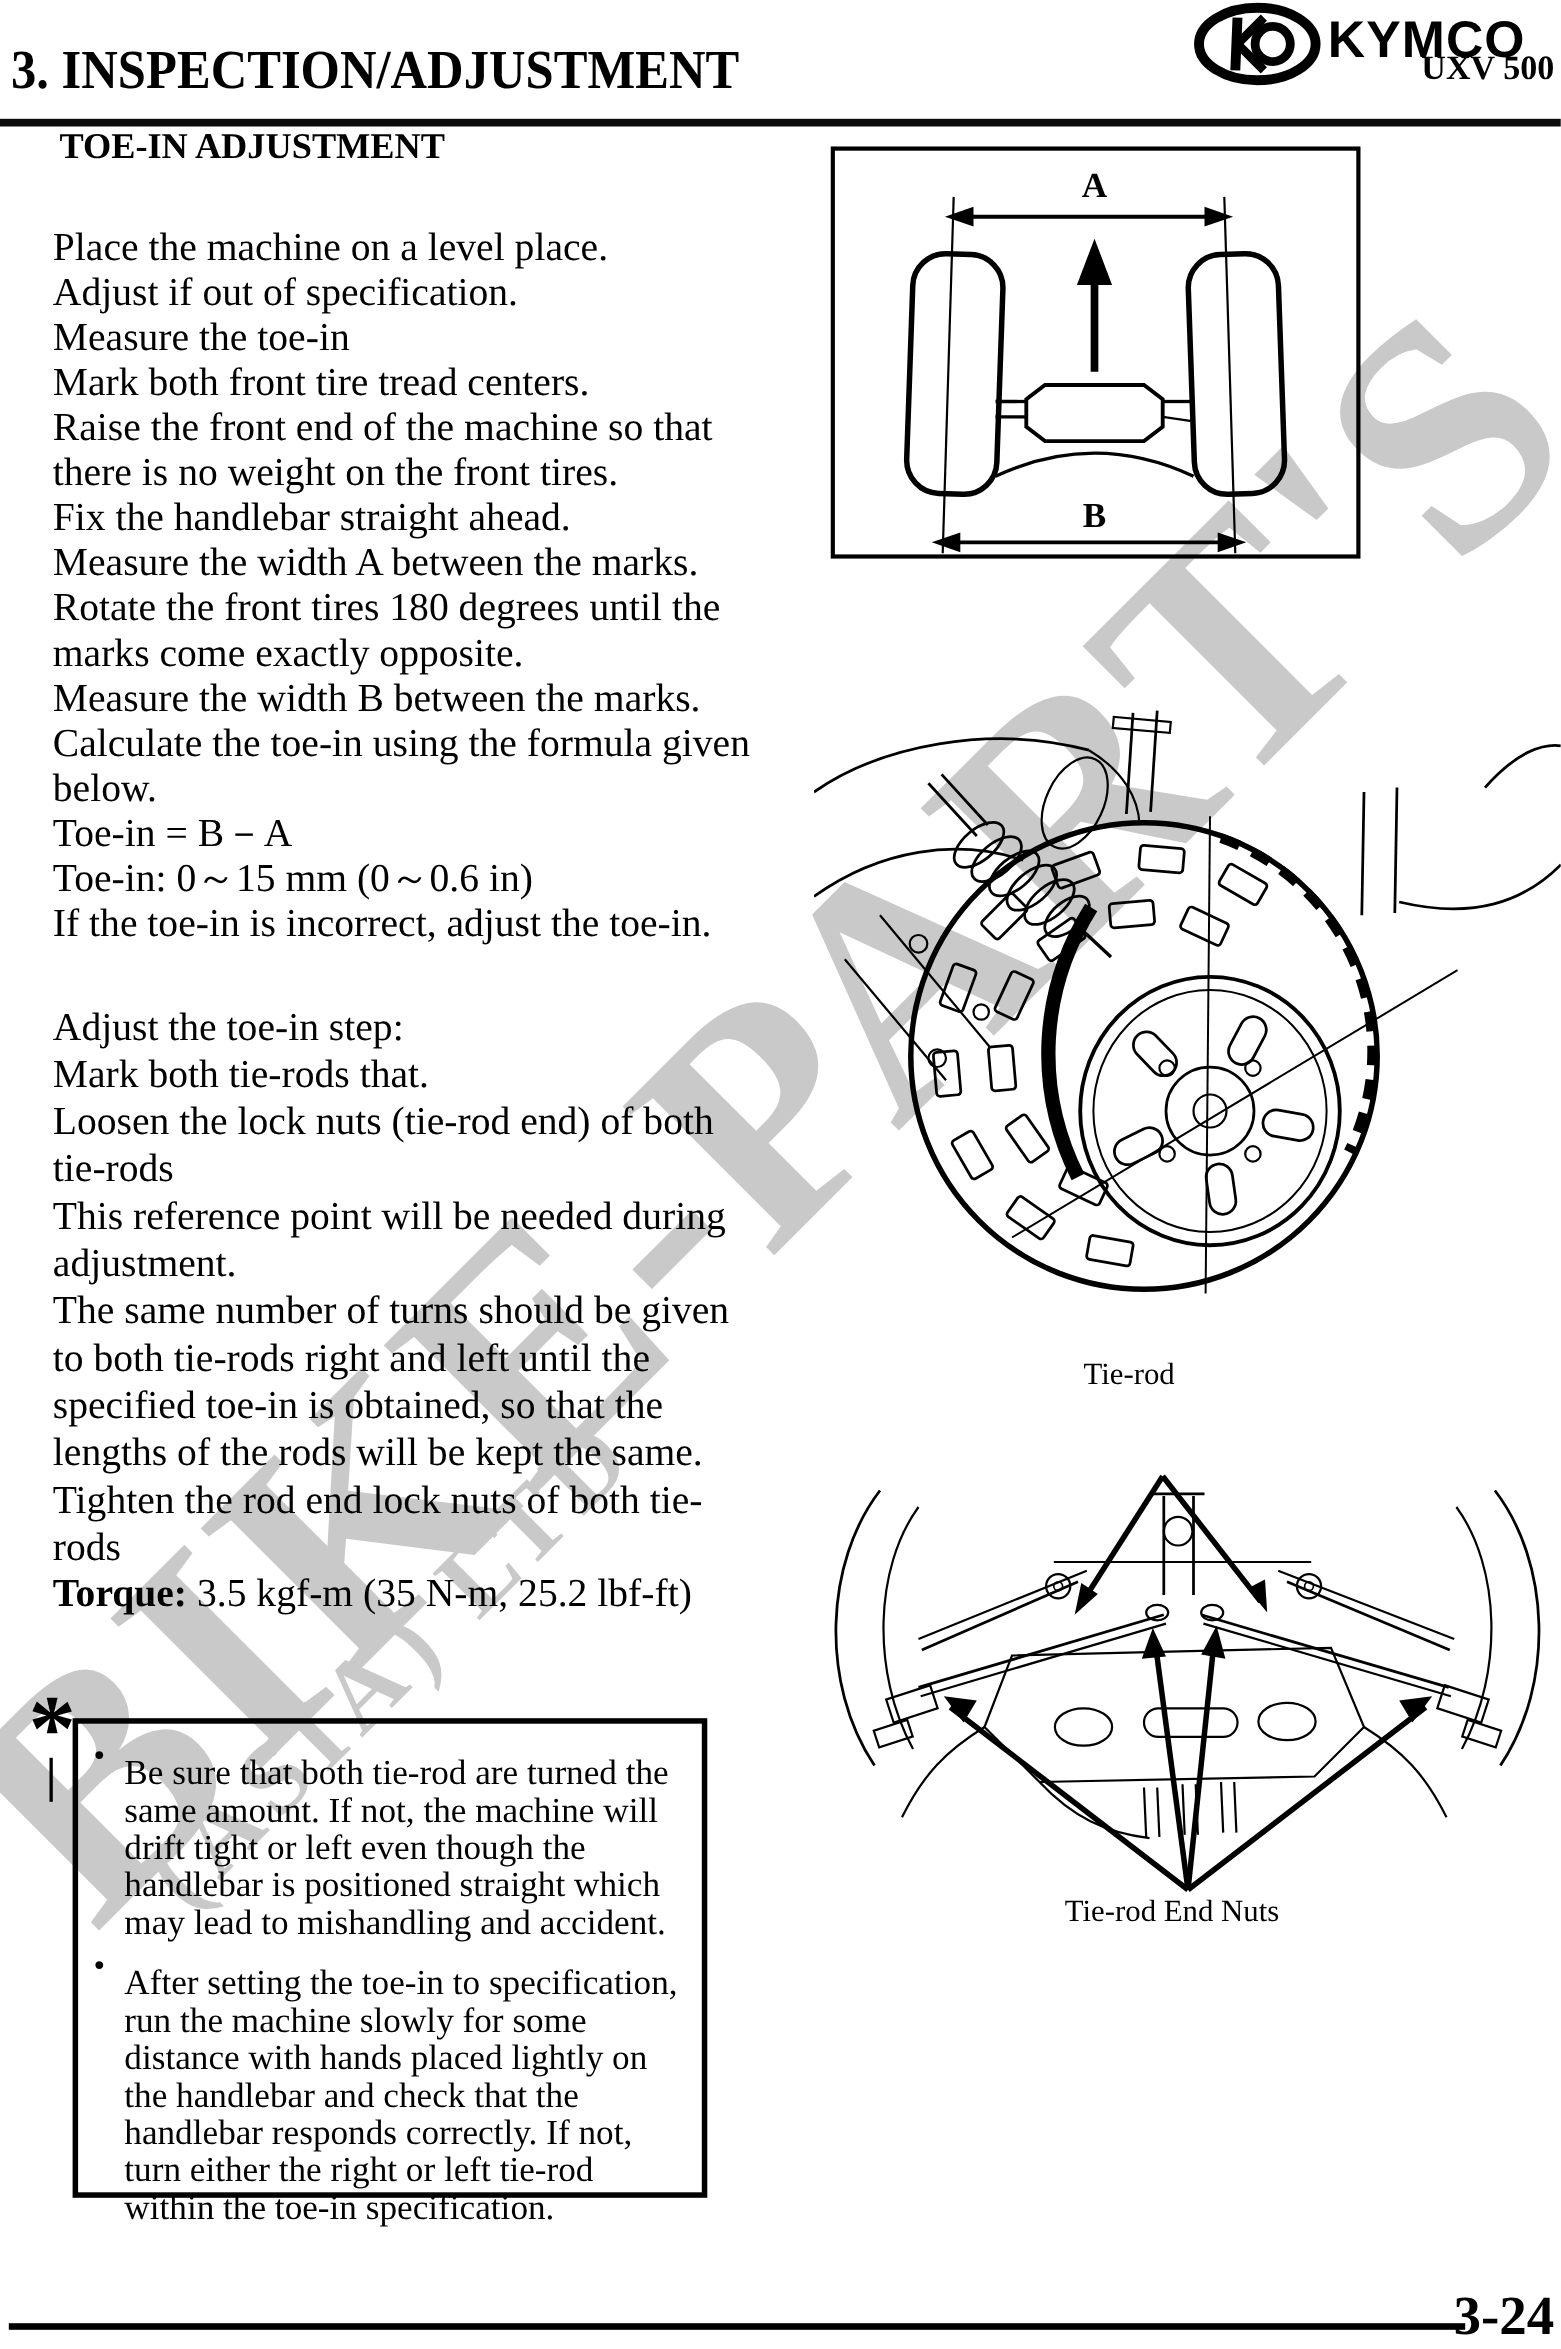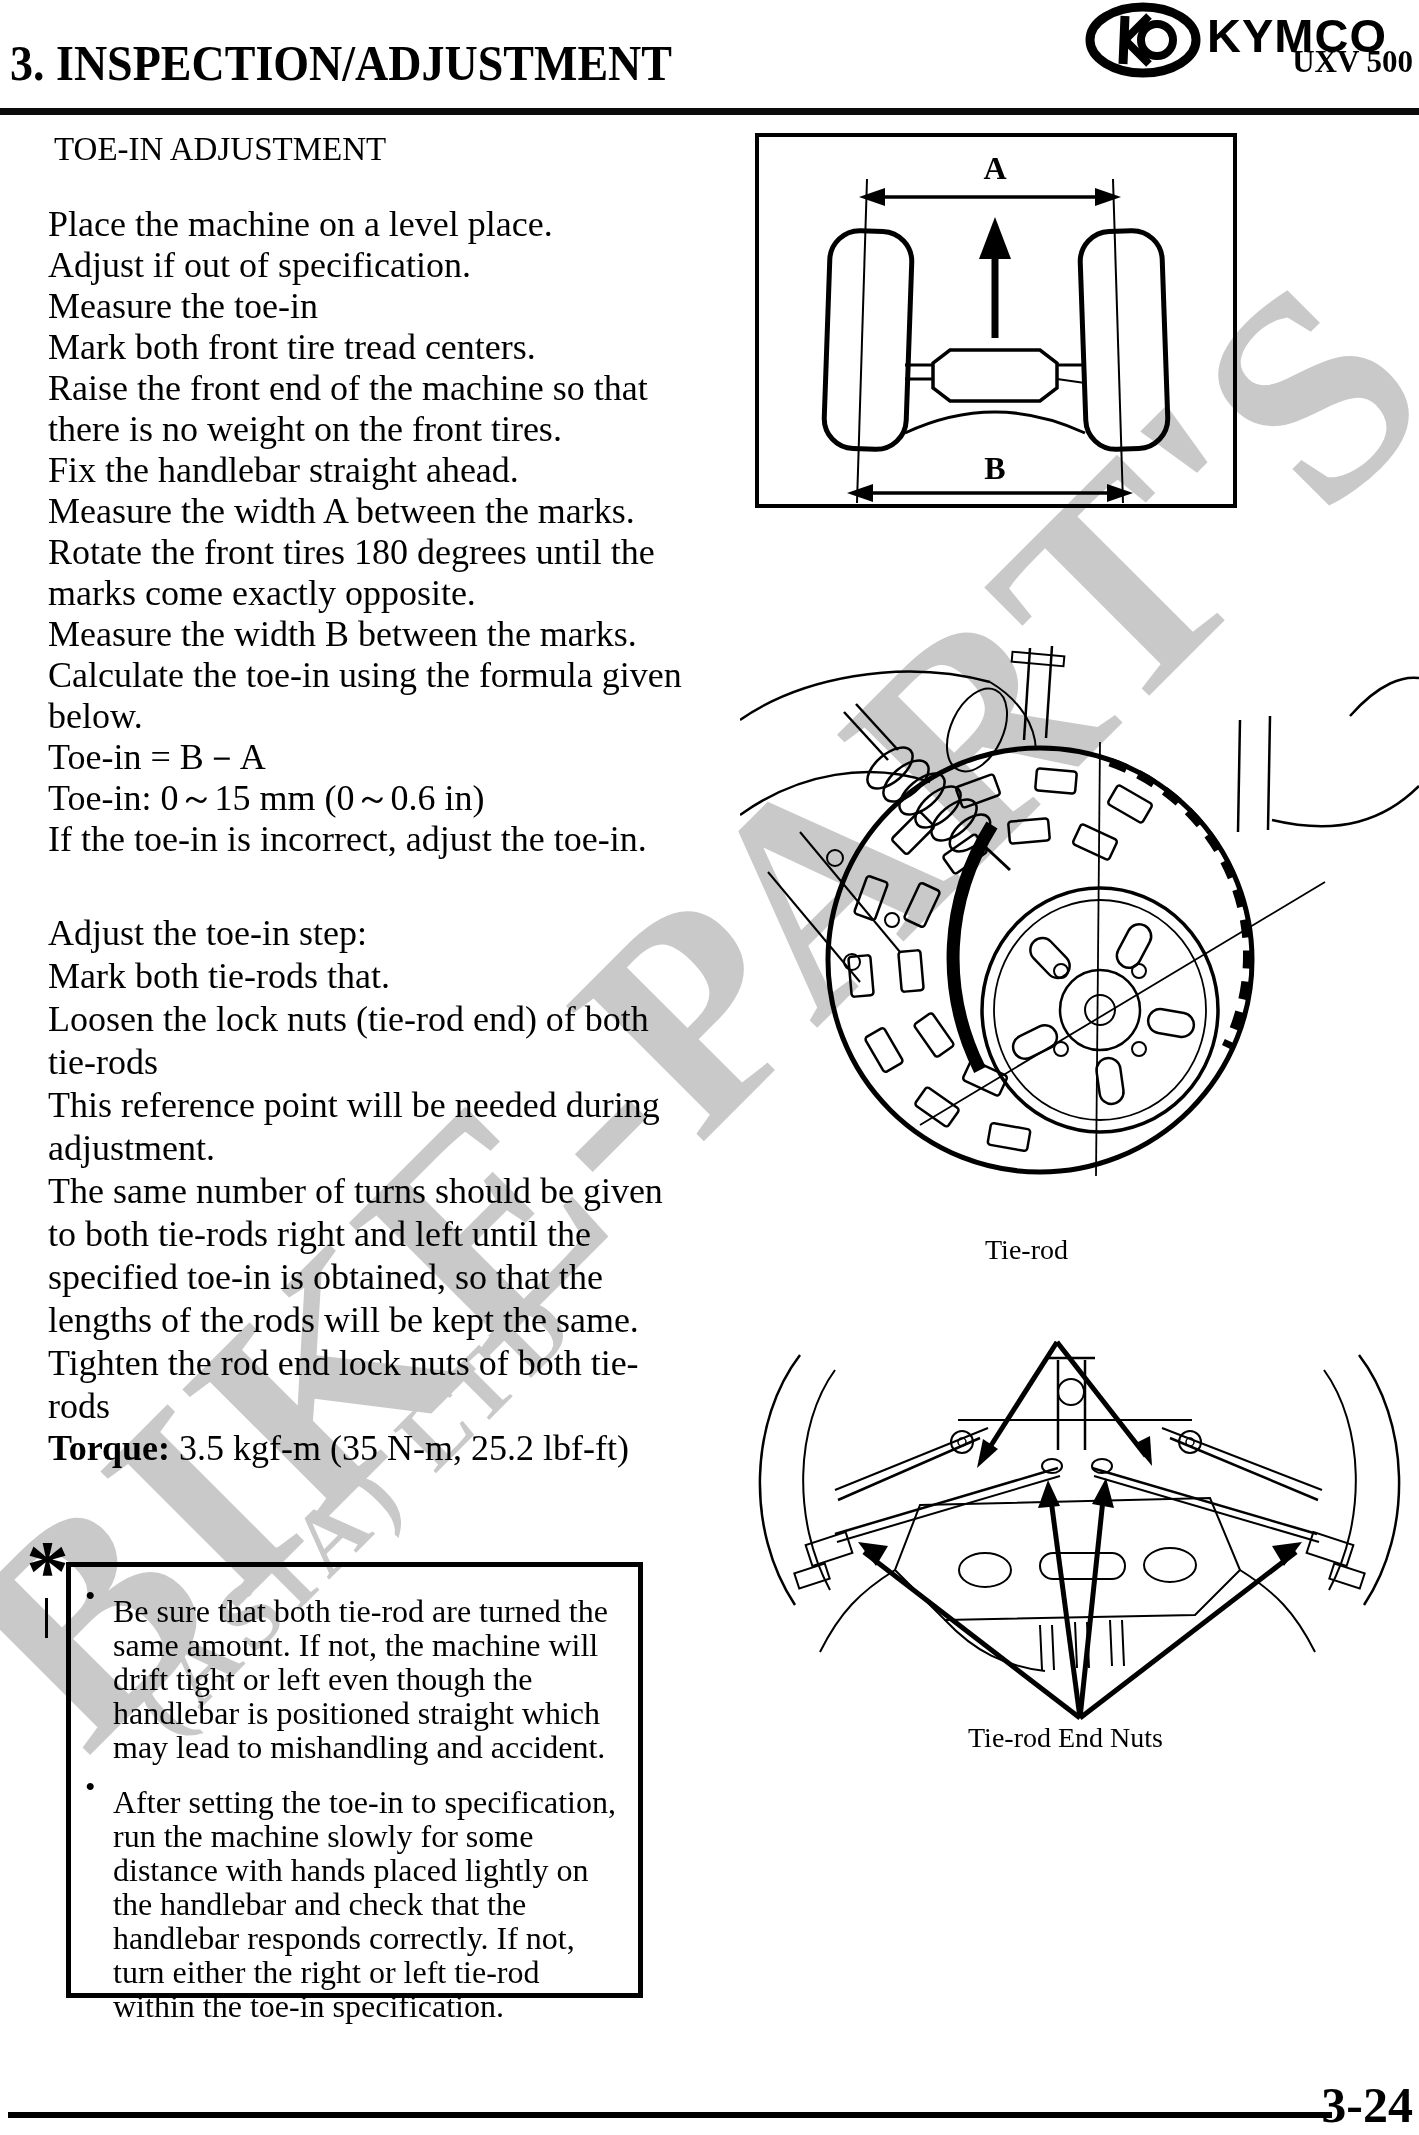"TOE-IN ADJUSTMENT" .section-title { font-weight: normal -> bold; margin-top: 15px -> none }
